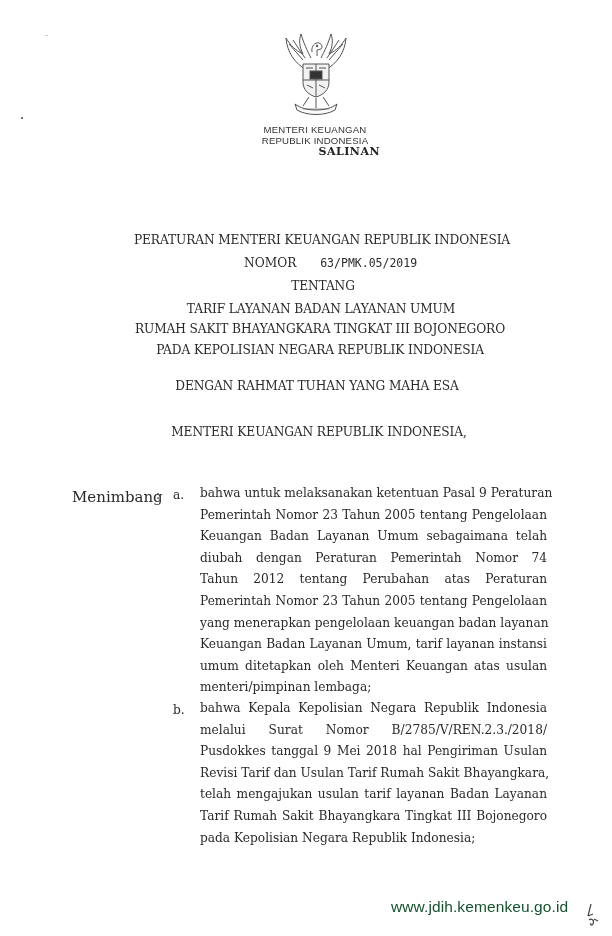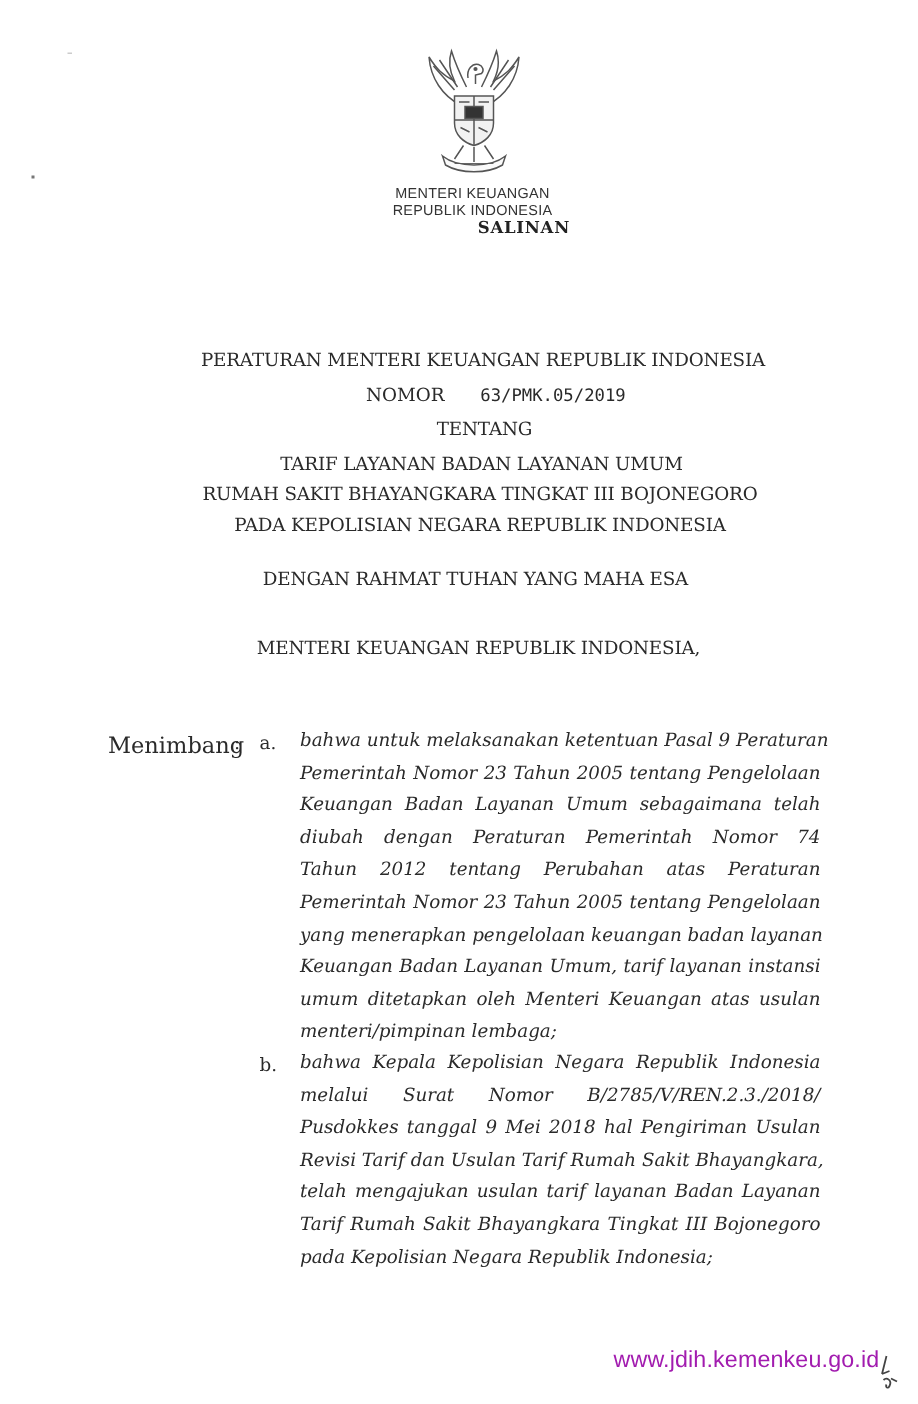"bahwa untuk melaksanakan ketentuan Pasal" .para .ln { font-style: italic -> none }
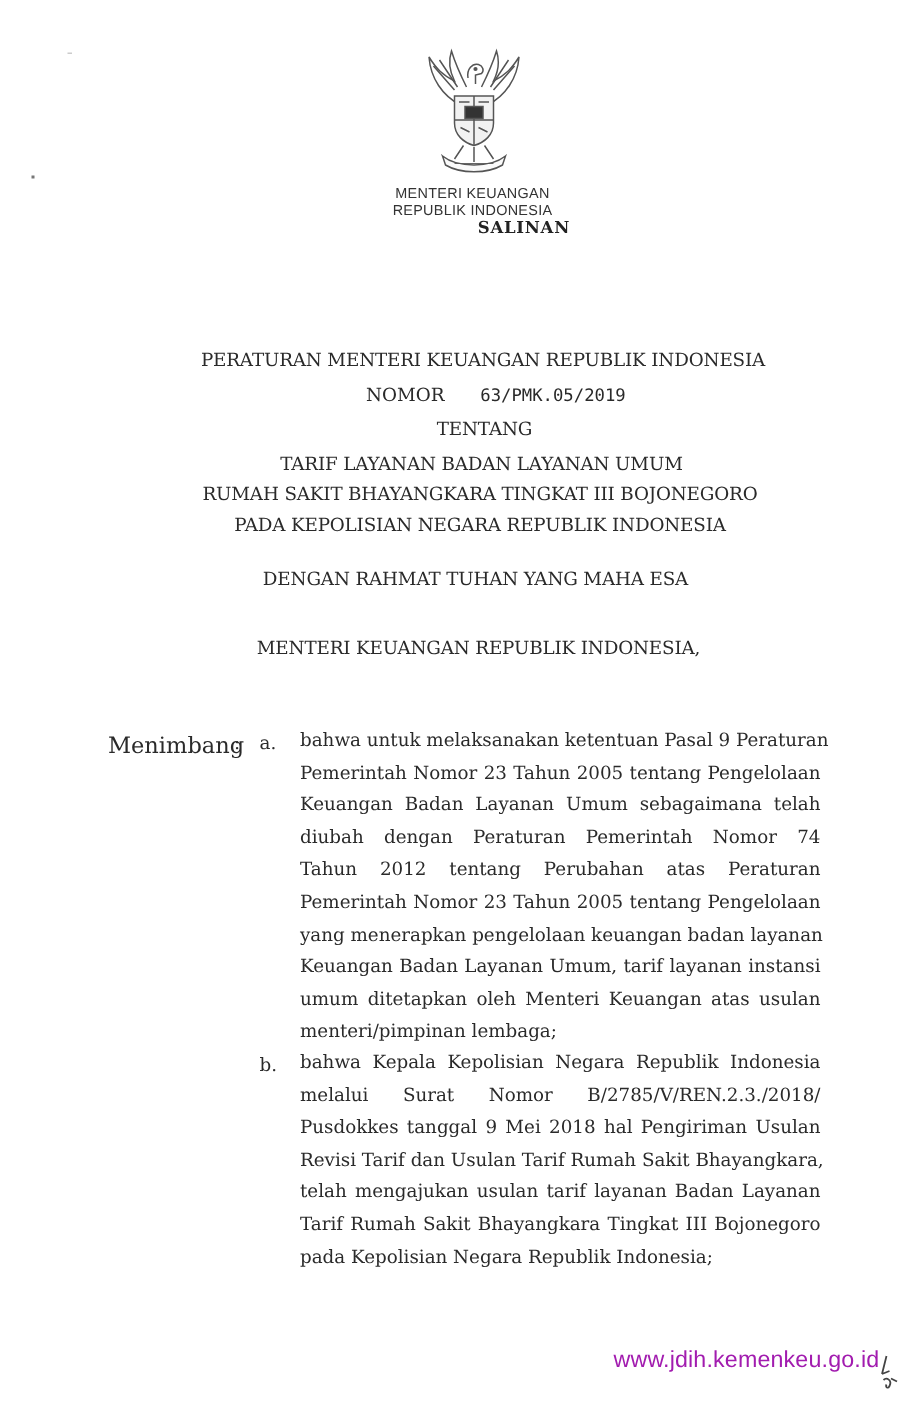"www.jdih.kemenkeu.go.id" .footer-link { color: #a21caf -> #14532d; left: 409px -> 391px }
